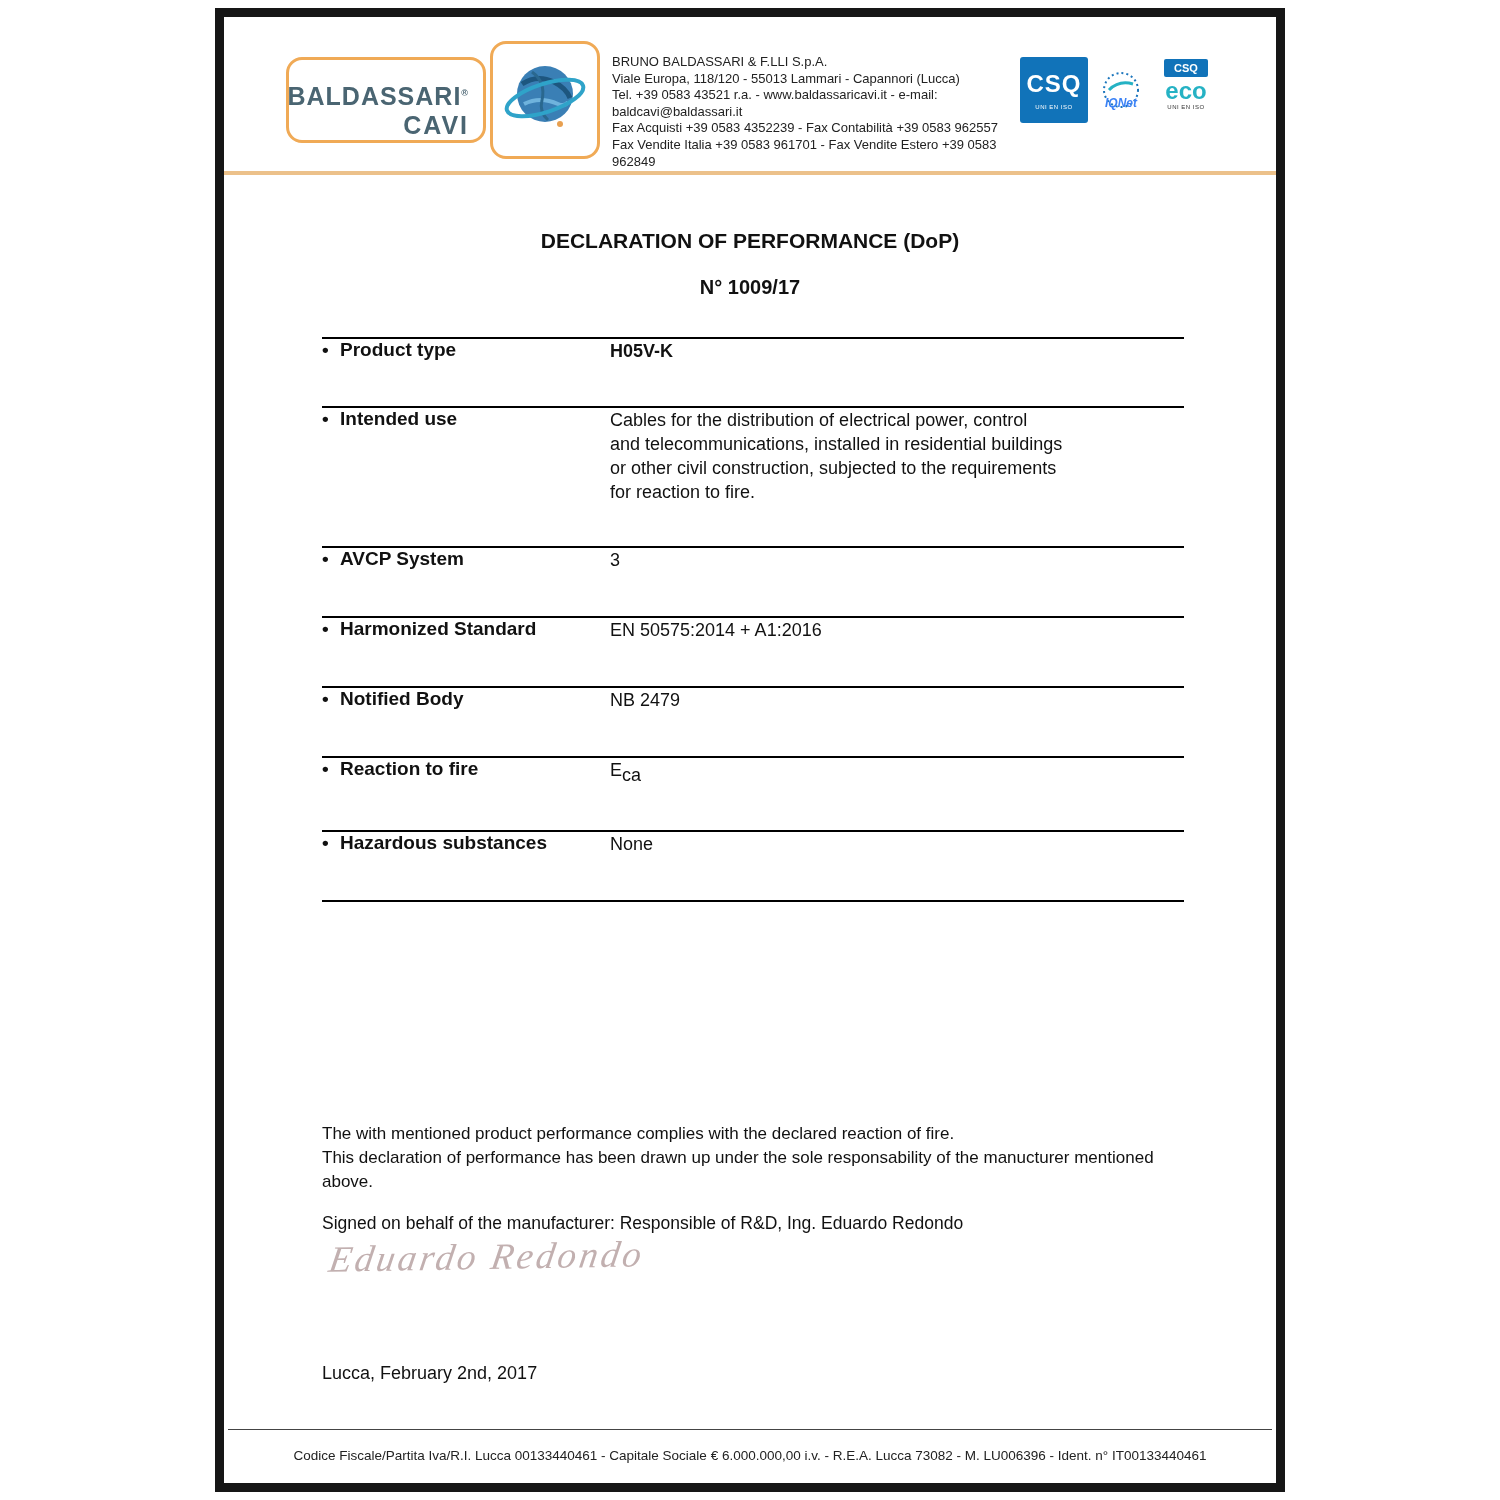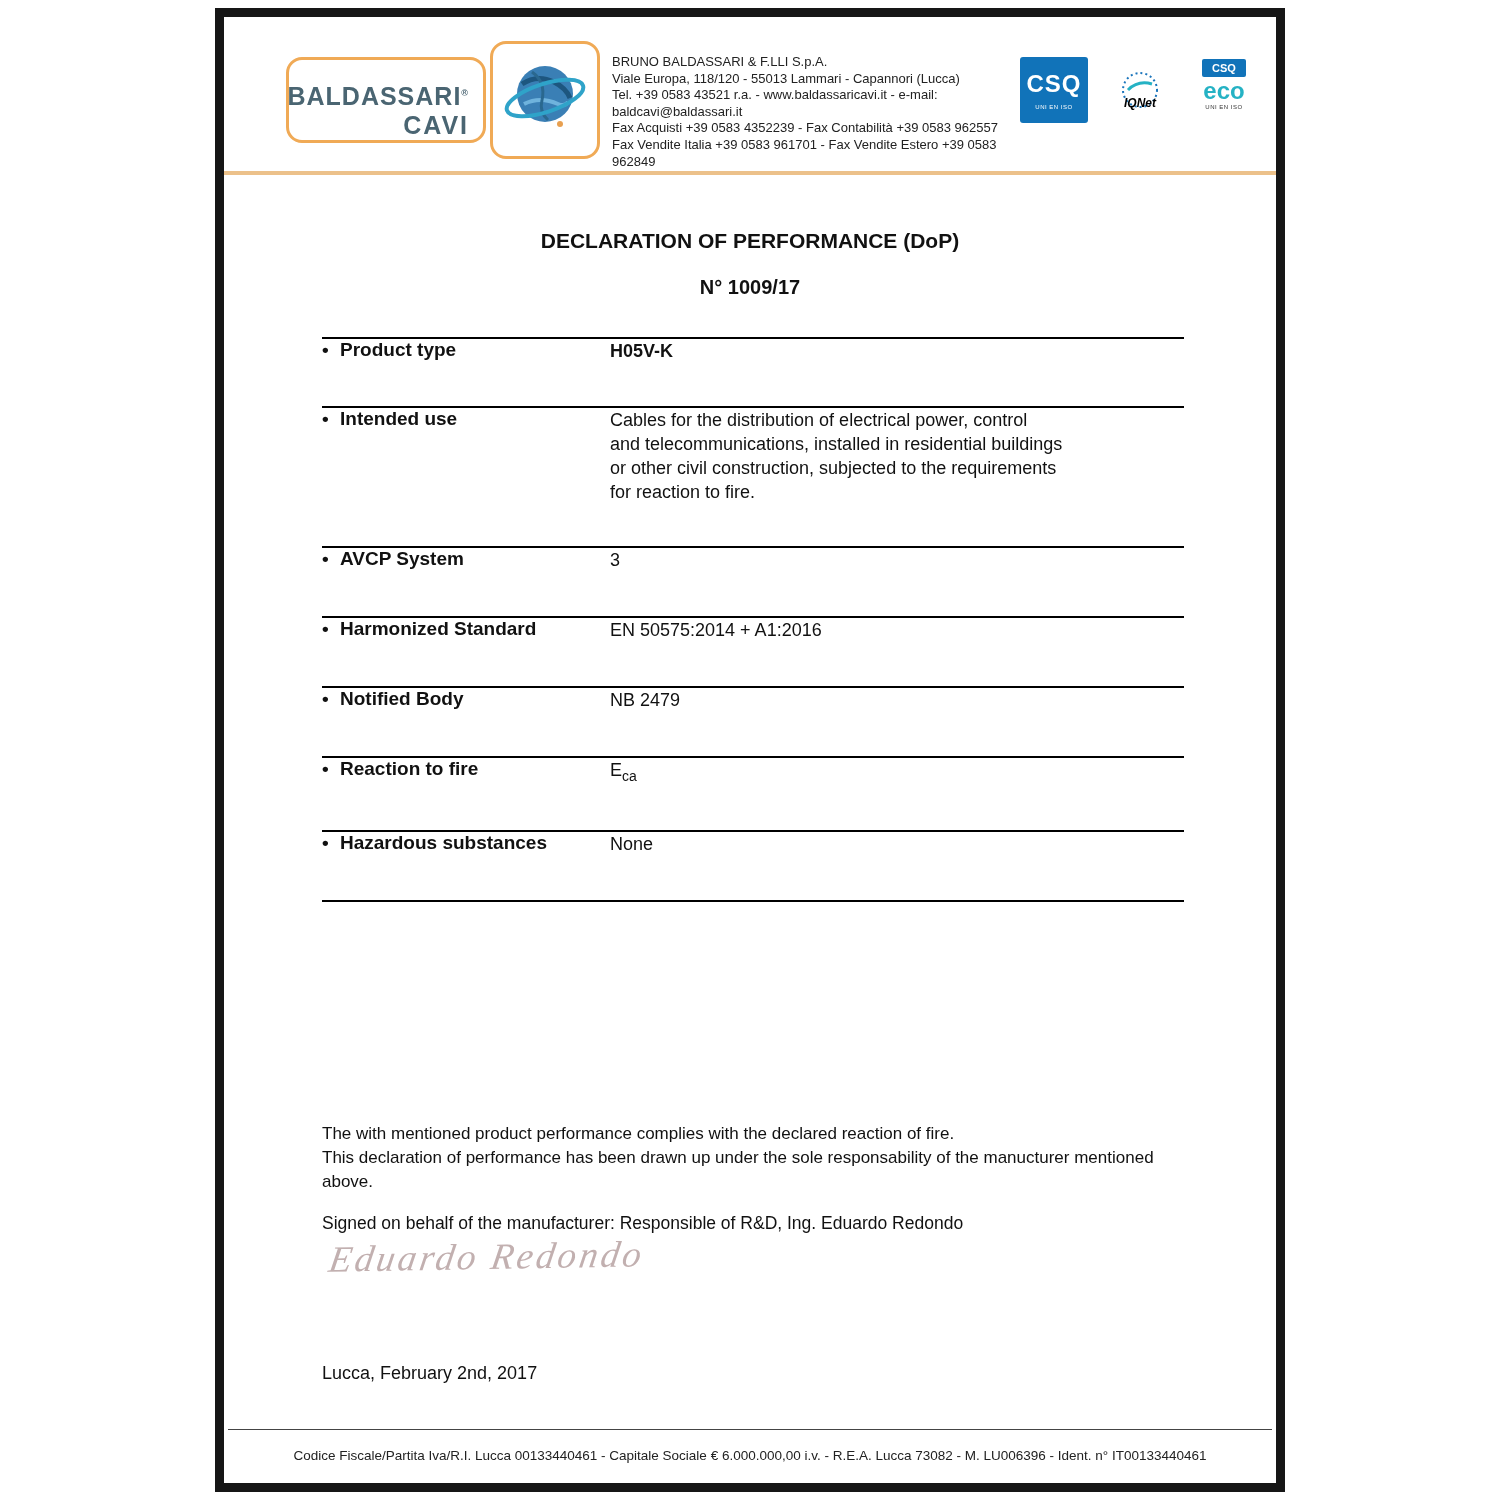"CSQ" .certs { gap: 21px -> 2px }
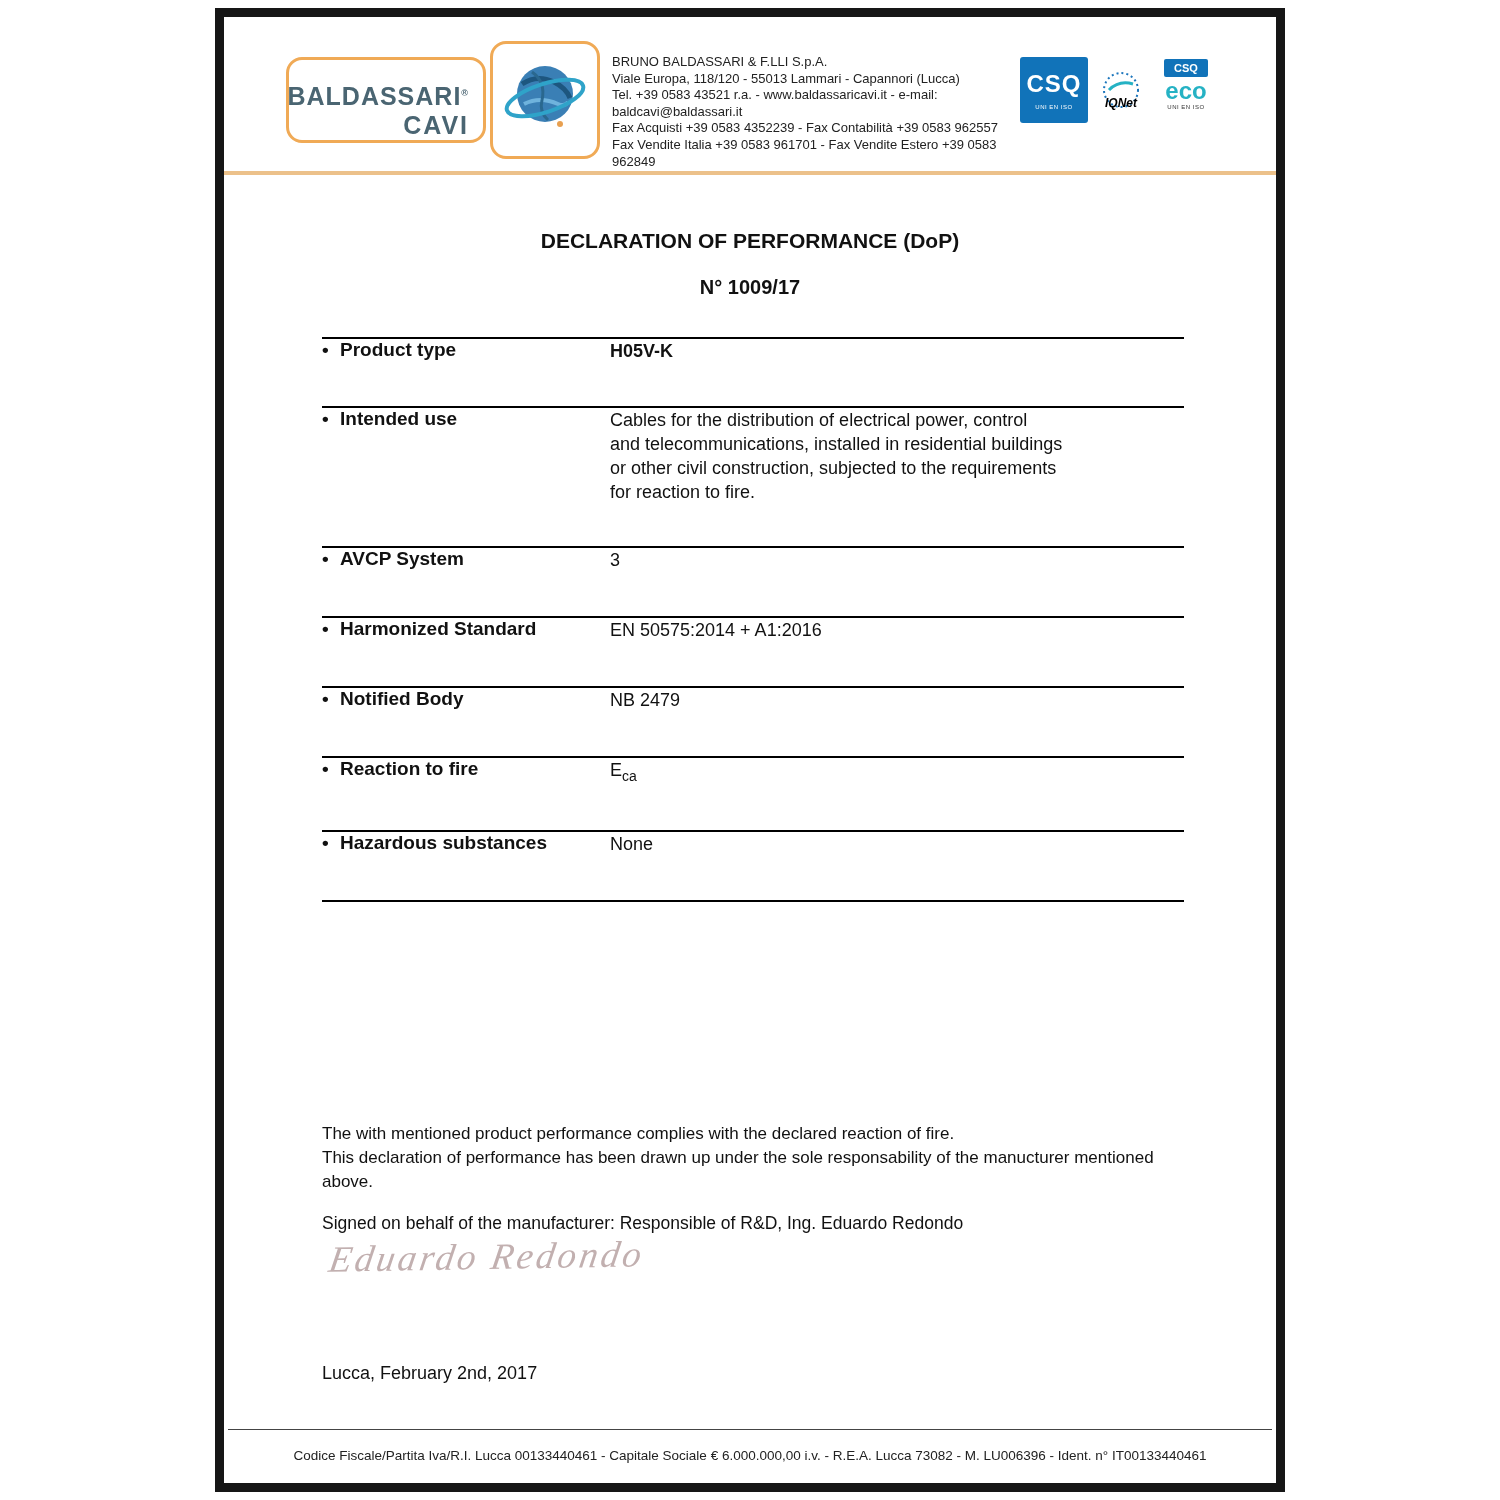"IQNet" .cert-iqnet .iqtext { color: #000000 -> #3b82f6 }
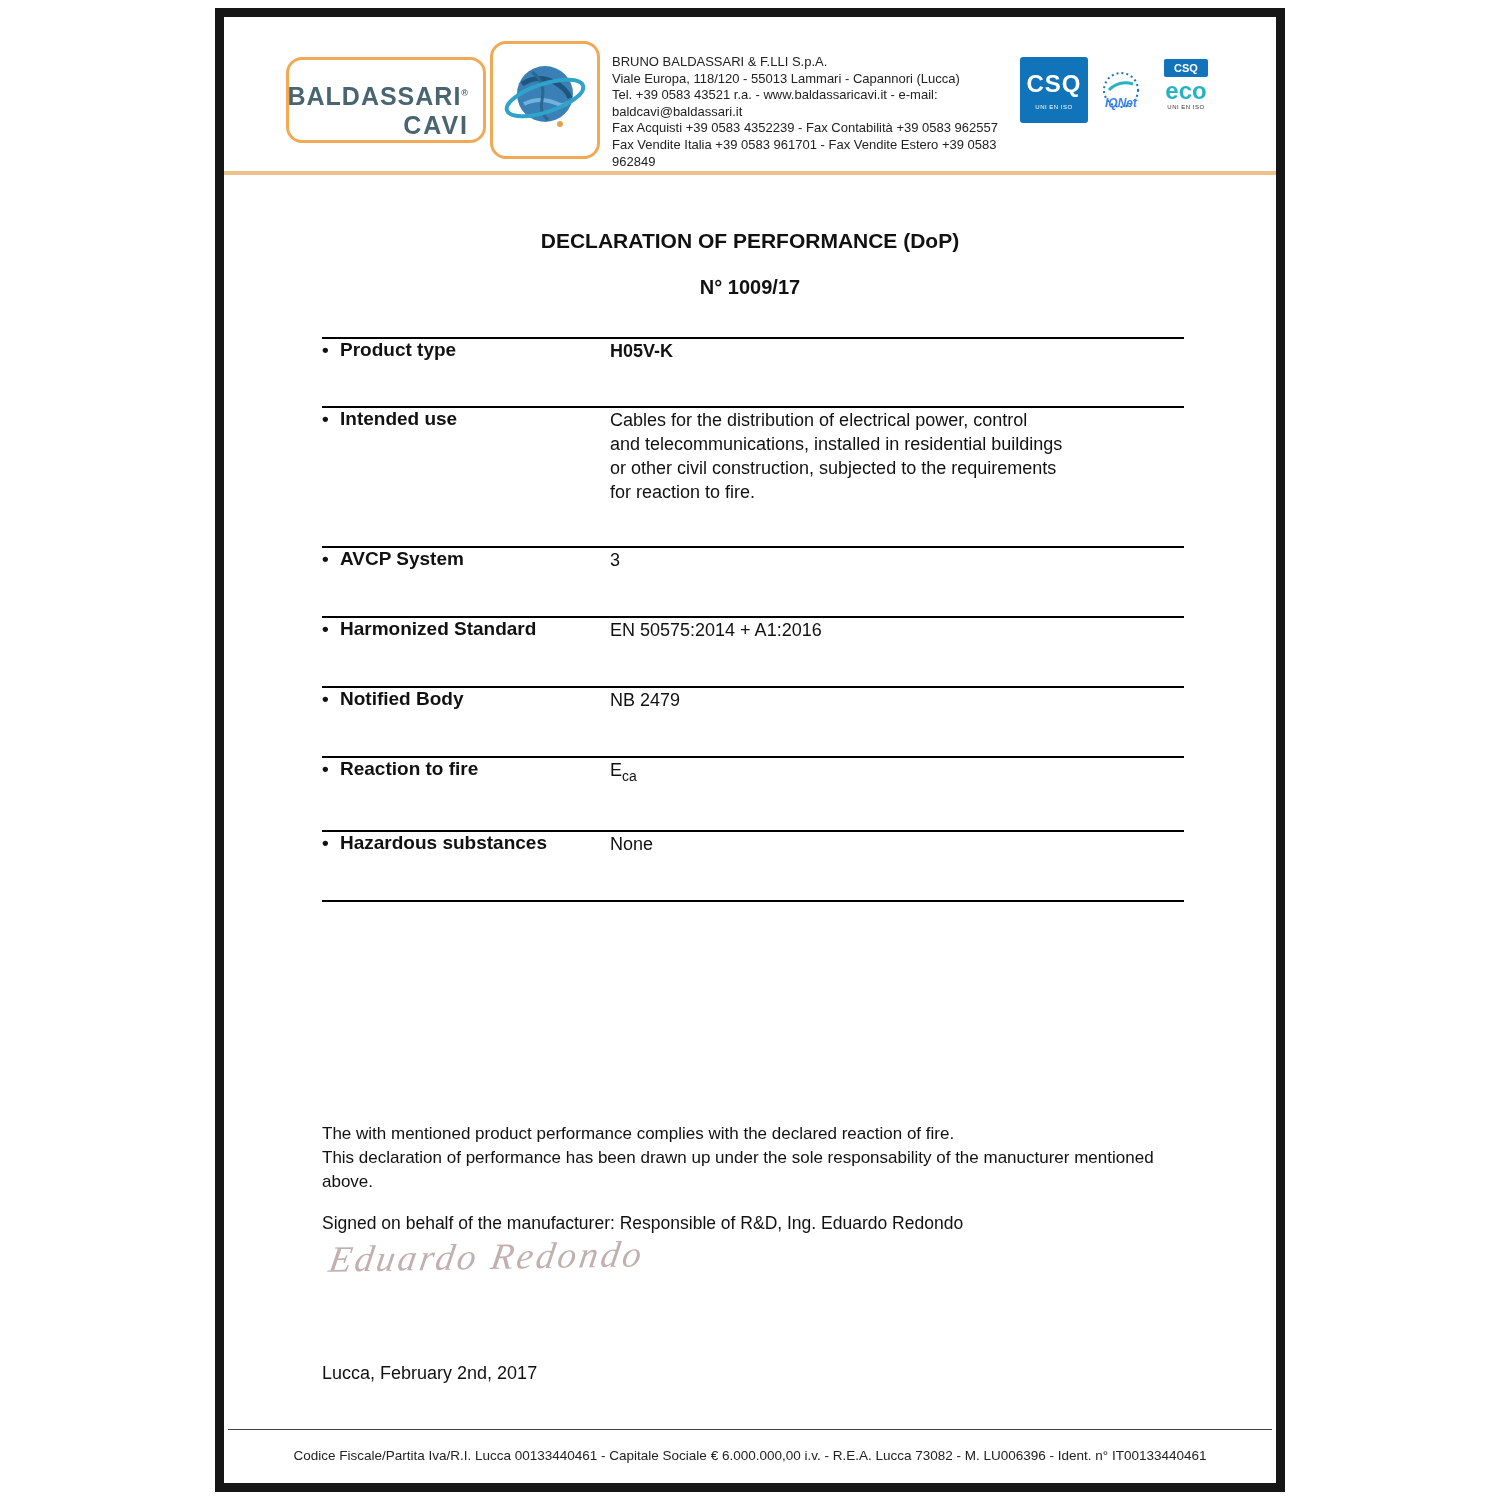"ca" .sub { font-size: 14px -> 18px }
